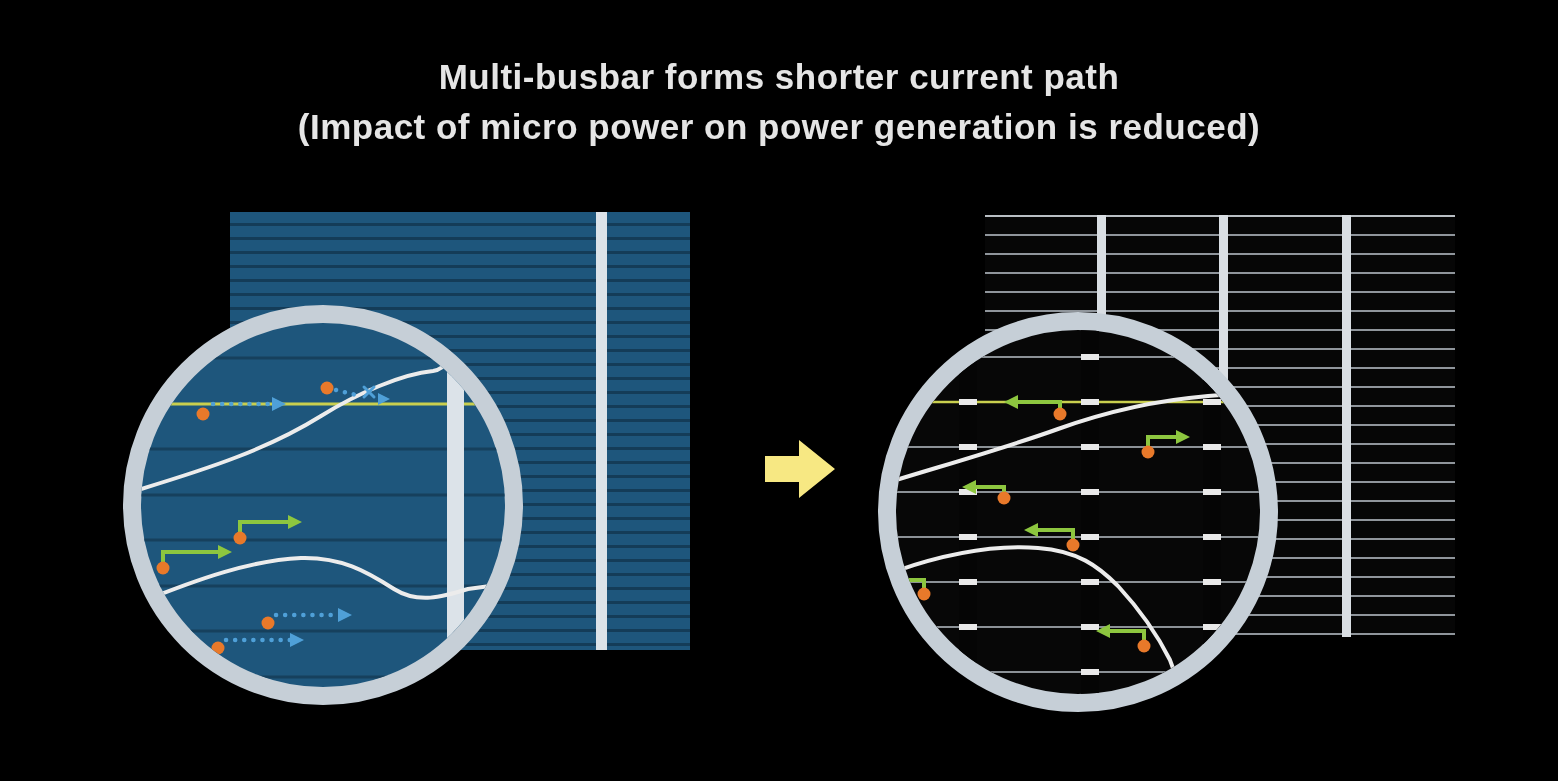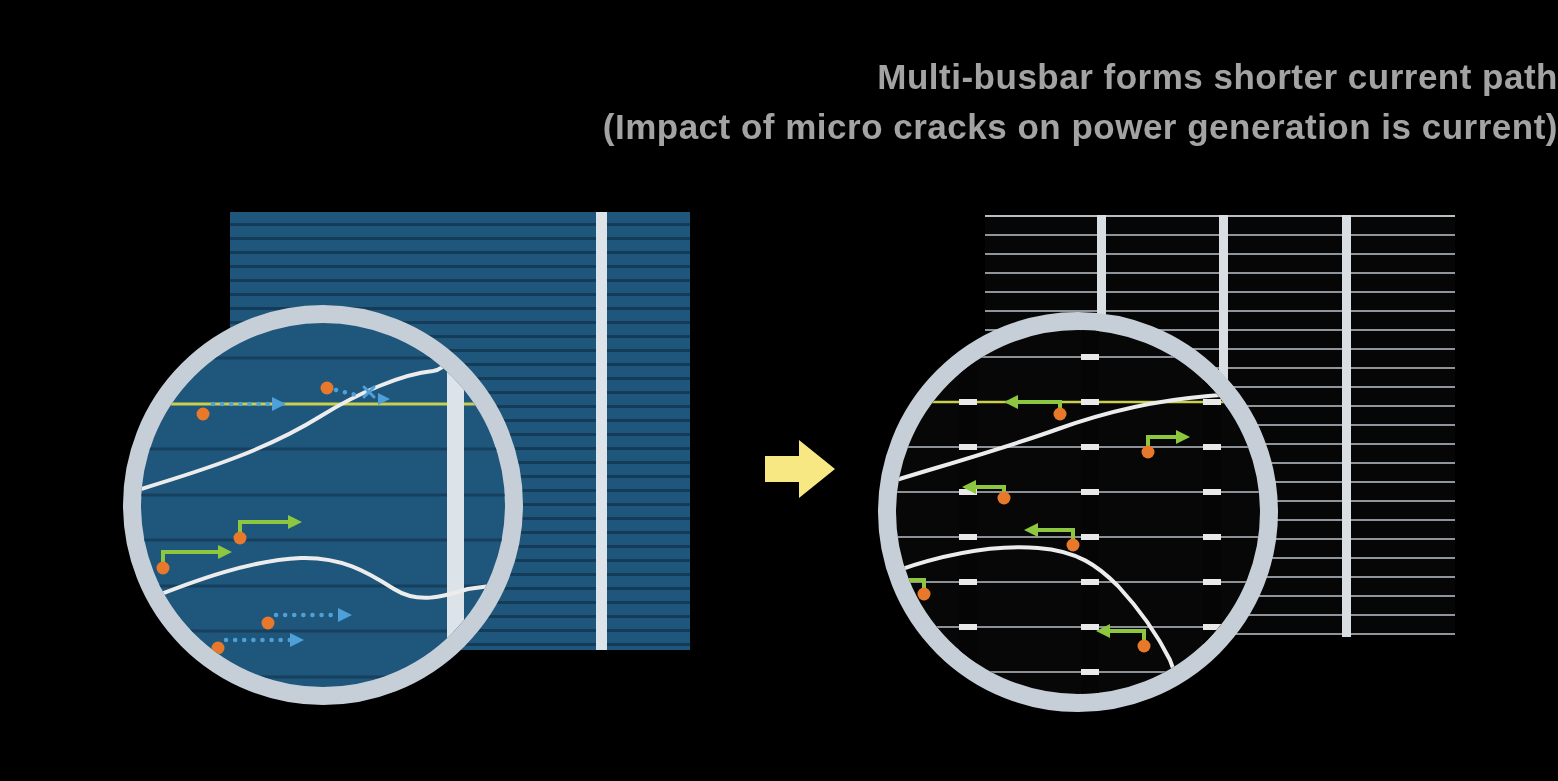"Multi-busbar forms shorter current path" .title { color: #a3a3a3 -> #e5e5e5; text-align: right -> center }
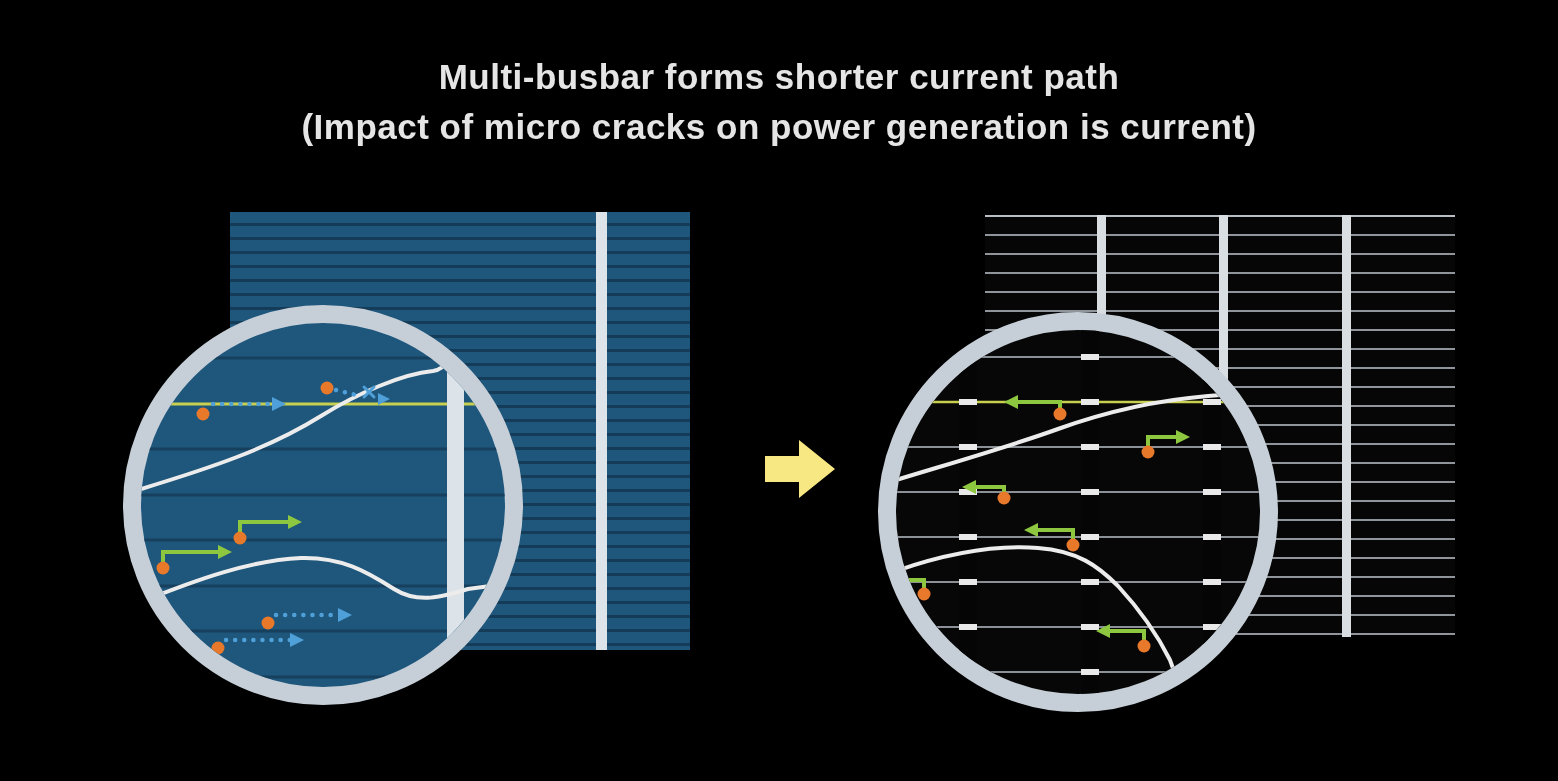"(Impact of micro cracks on" div { text: cracks on power generation is current -> power on power generation is reduced }
